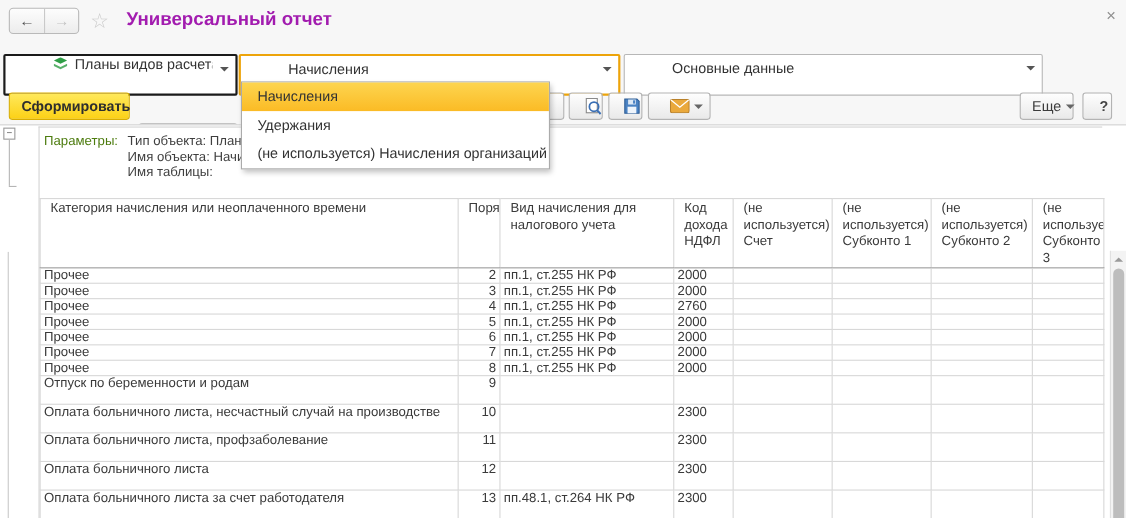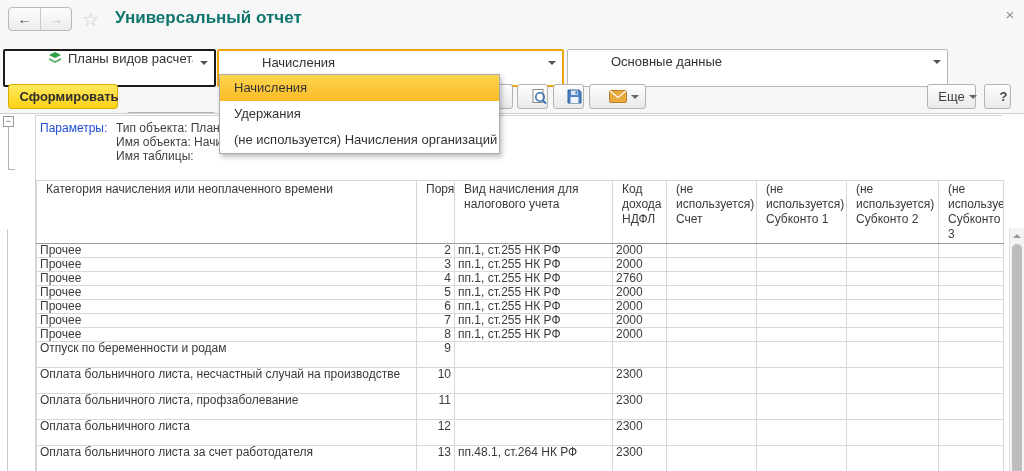"Универсальный отчет" .page-title { color: #0f766e -> #a21caf }
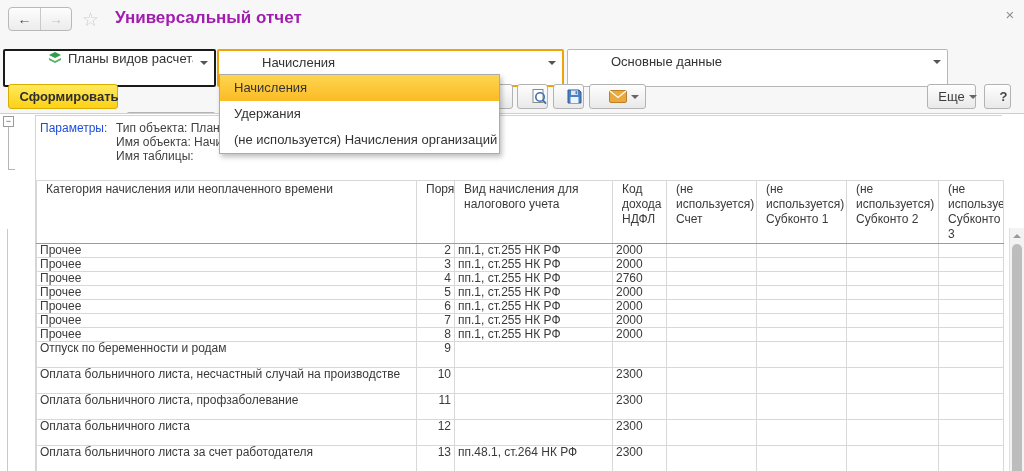"Параметры:" .params-label { color: #1d4ed8 -> #4d7c0f }
